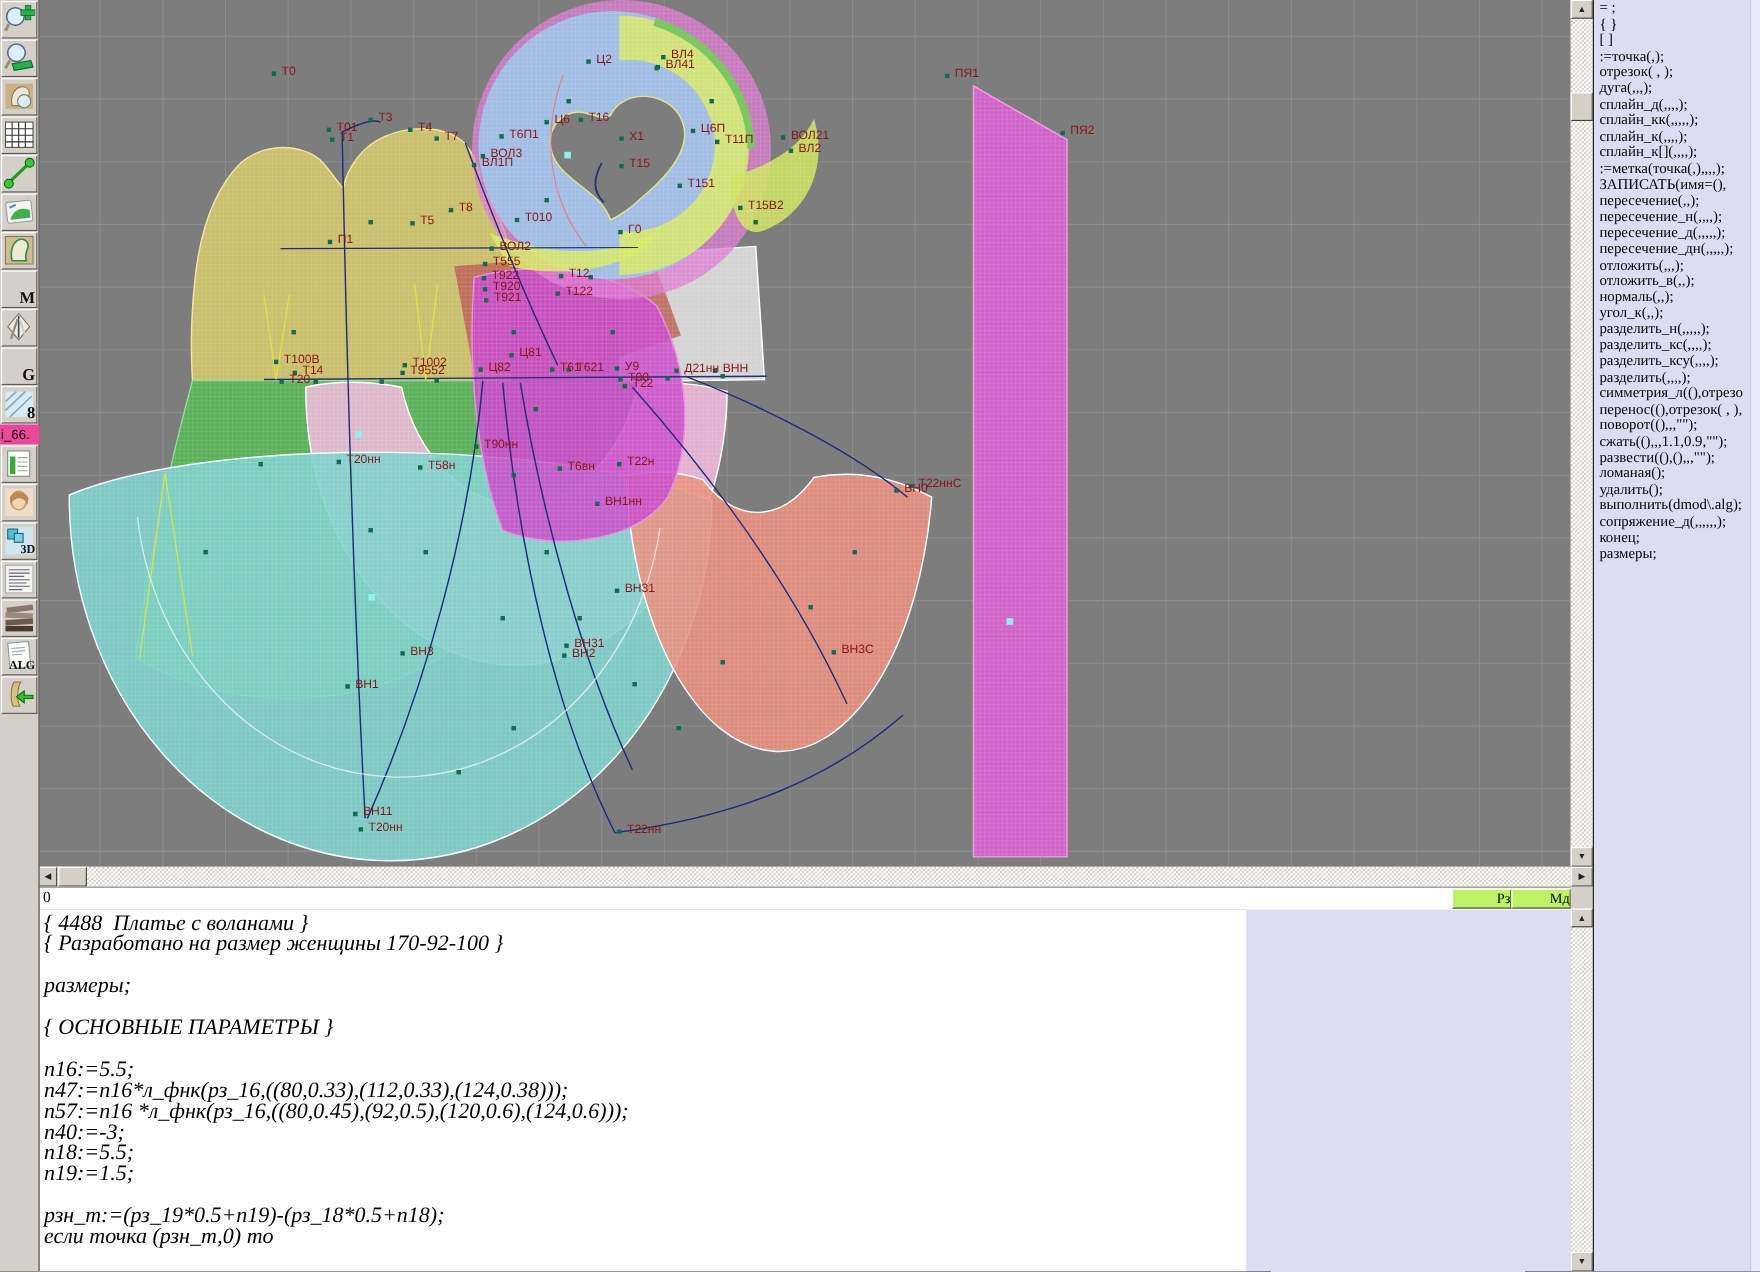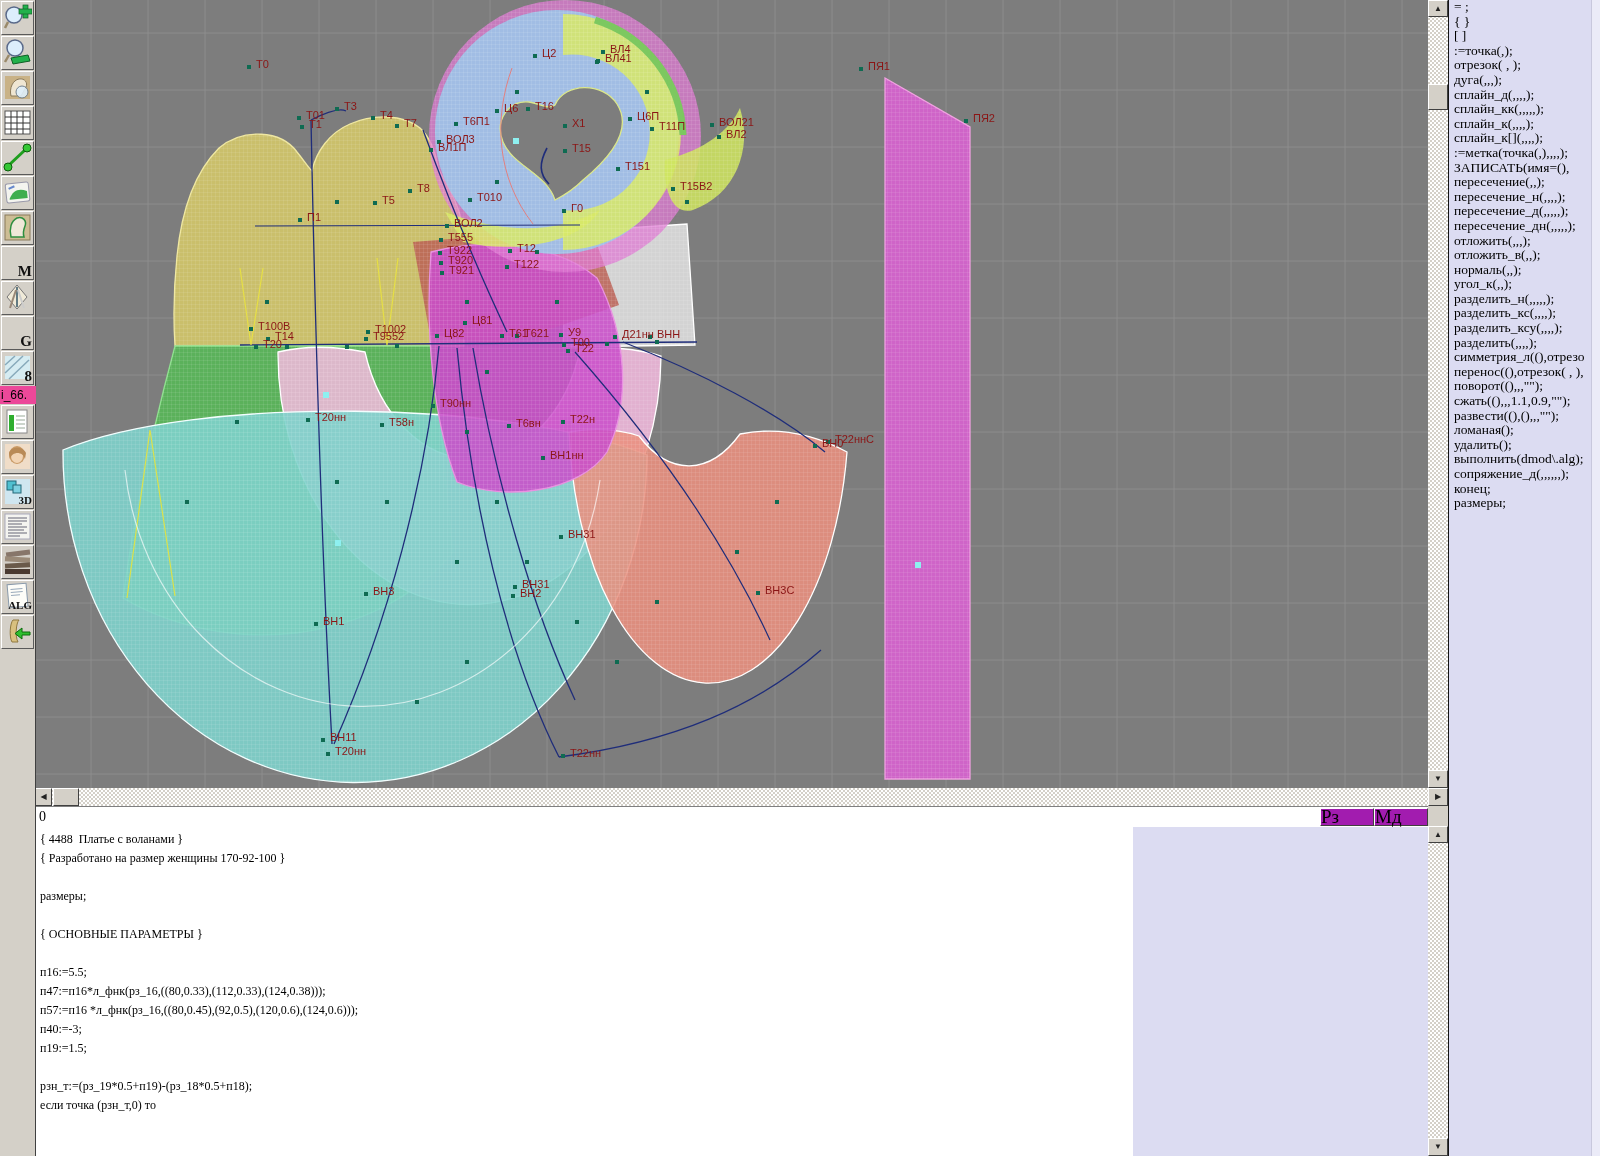"Рз" .status-btn { background: #a21caf -> #bef264; font-size: 19px -> 13px; text-align: left -> right }
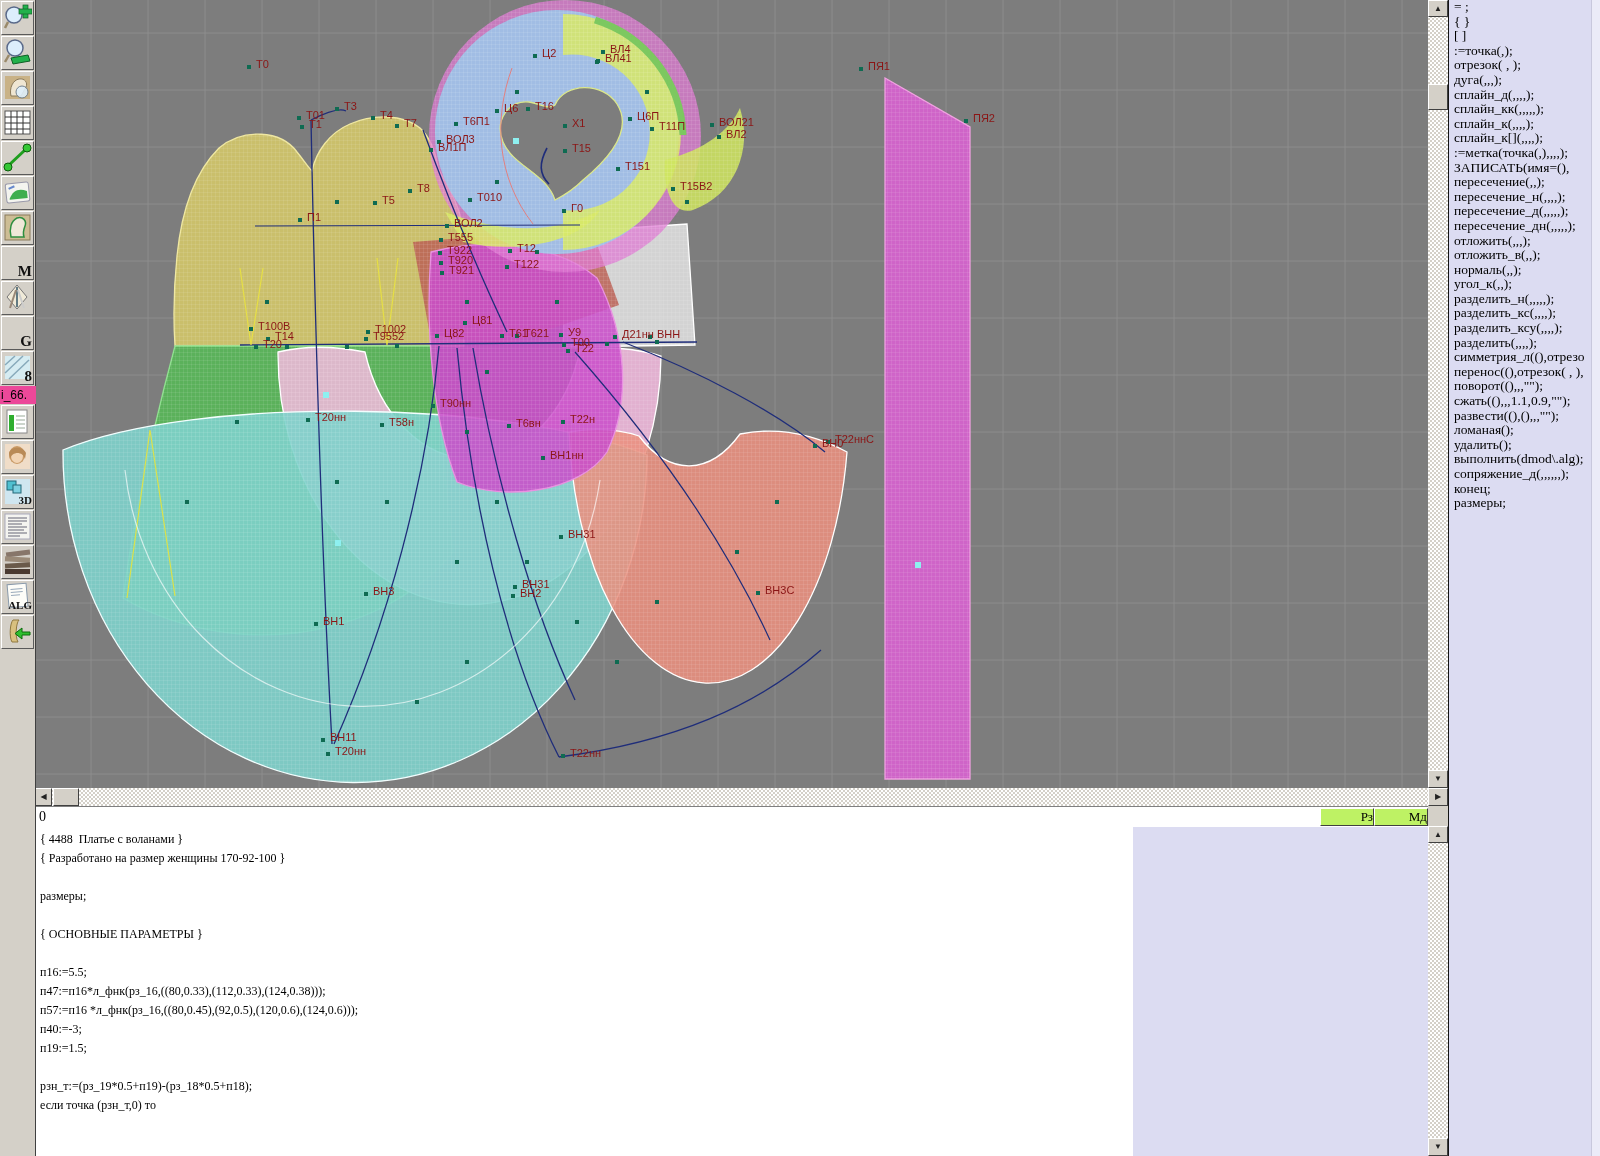"{ 4488 Платье с воланами" .editor { font-size: 12px -> 20px; font-style: none -> italic }
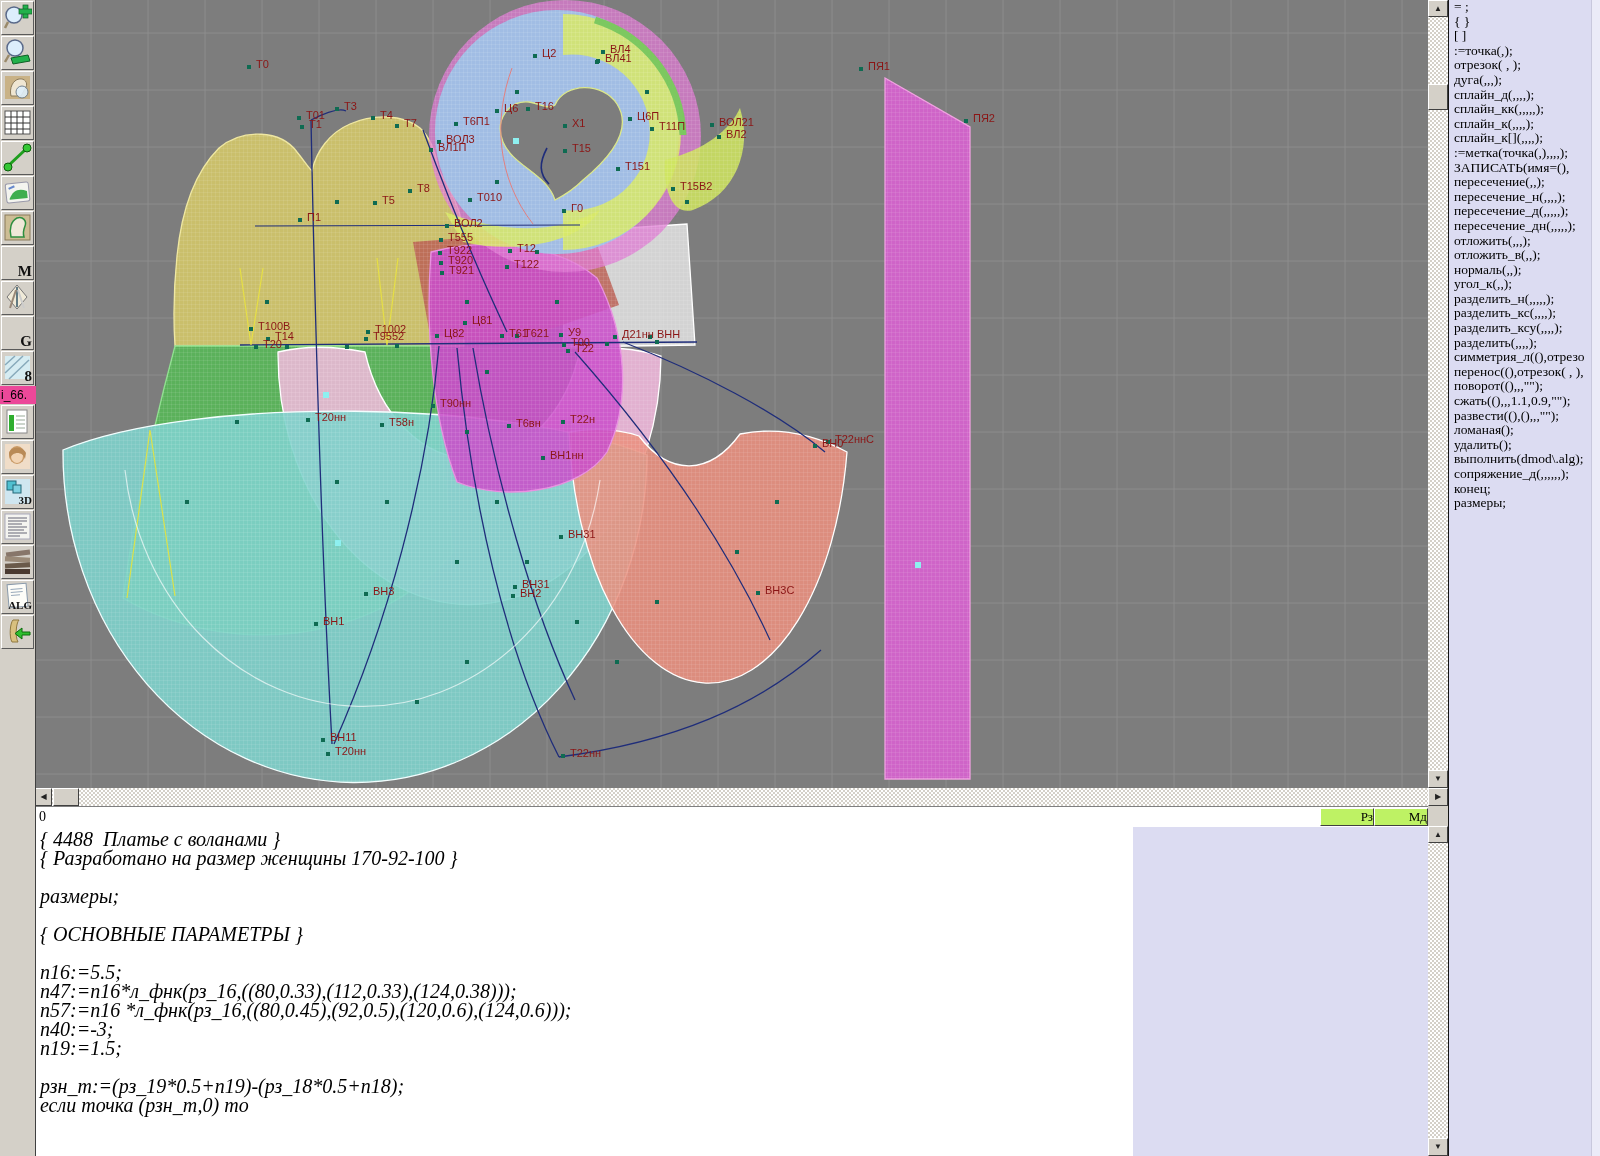"п18:=5.5;" div.ln { html: none -> <div>п18:=5.5;</div> }
